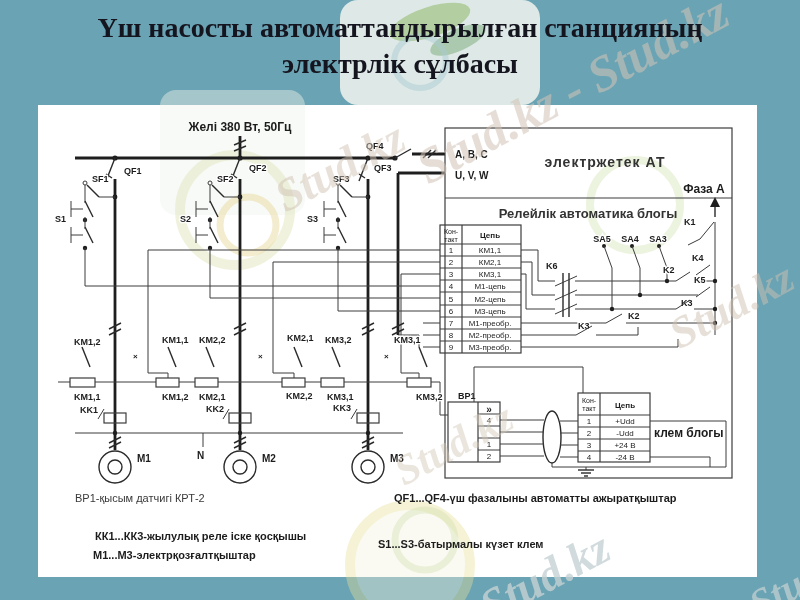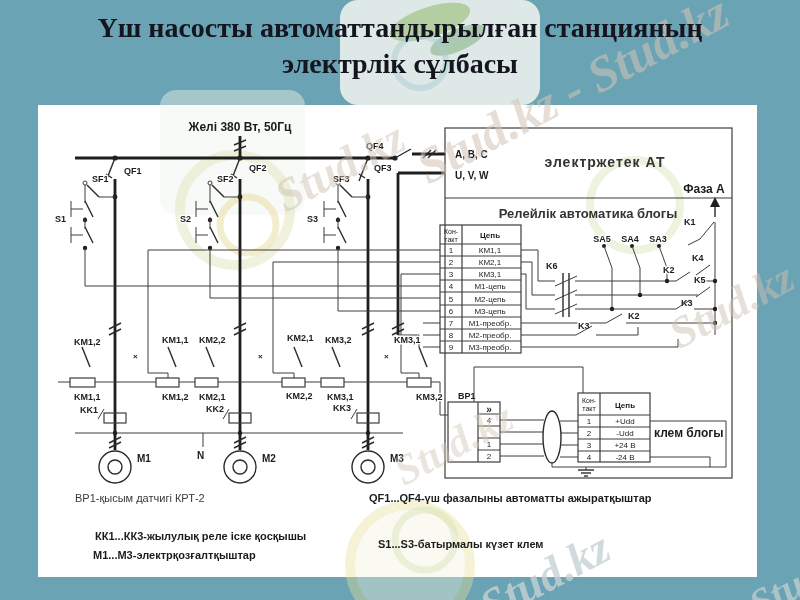"QF1...QF4-үш фазалыны автоматты" div.legend-line { left: 369px -> 394px }
